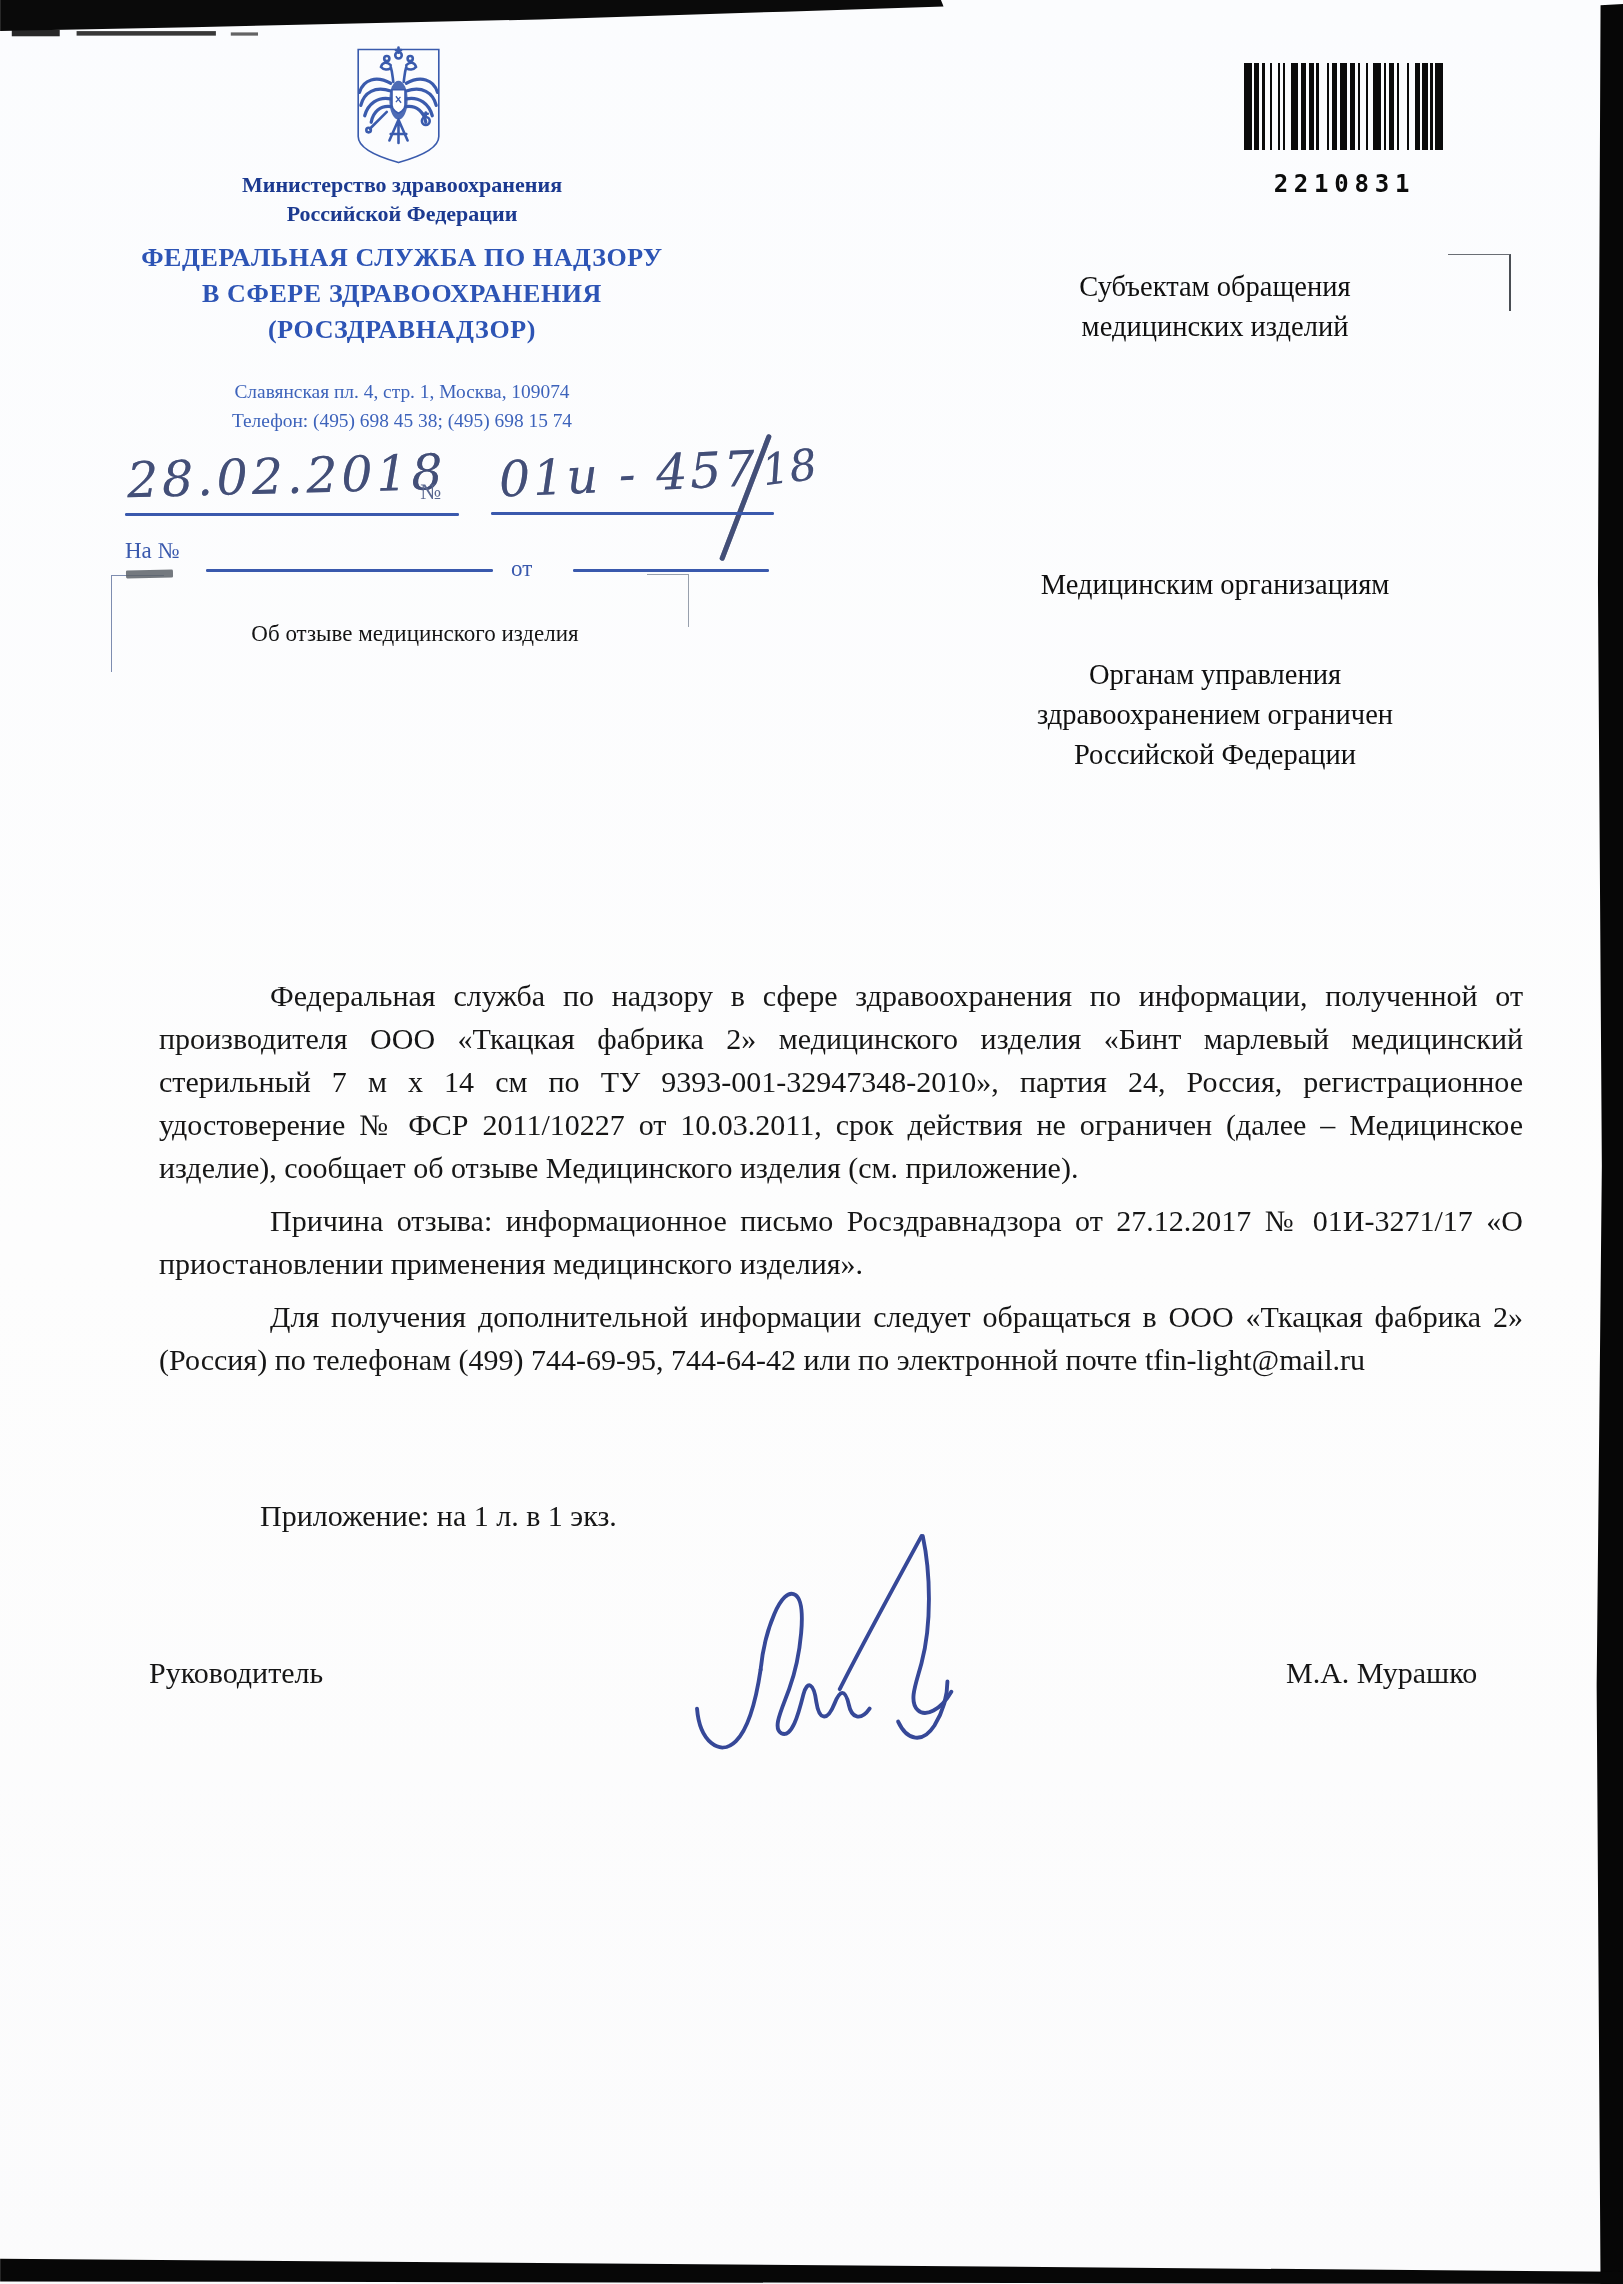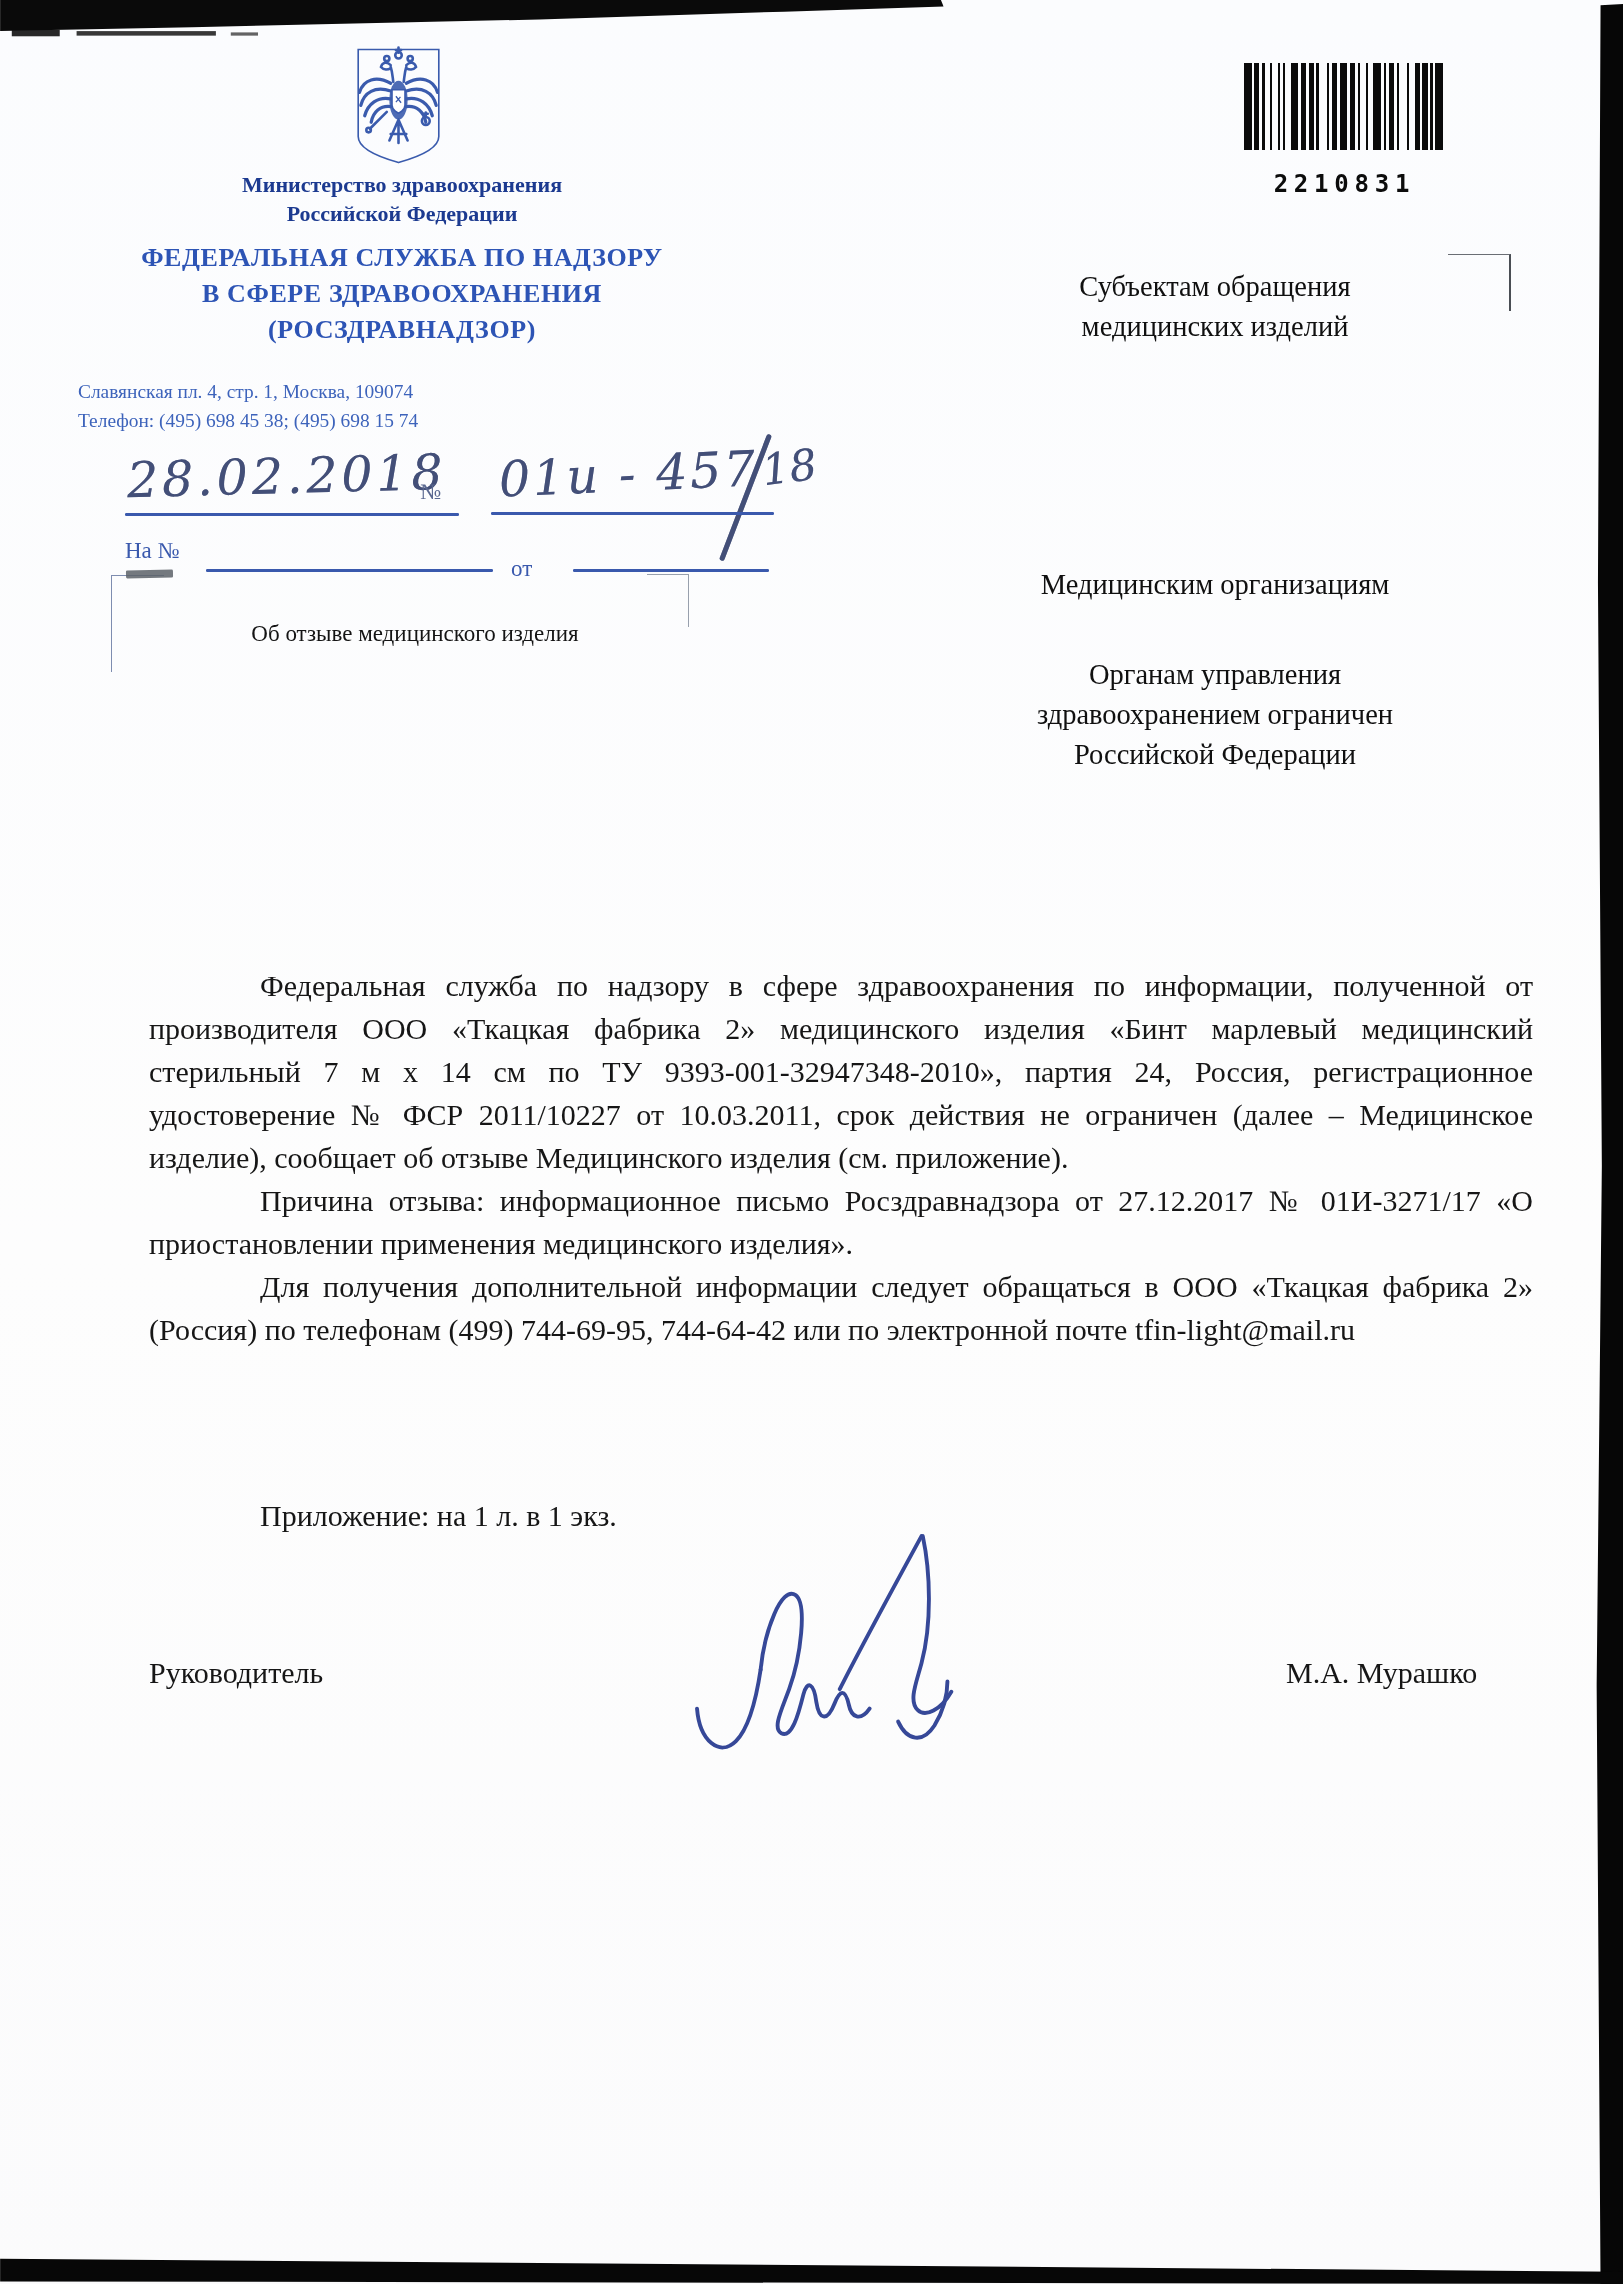"Славянская пл. 4, стр. 1," .addr { text-align: left -> center }
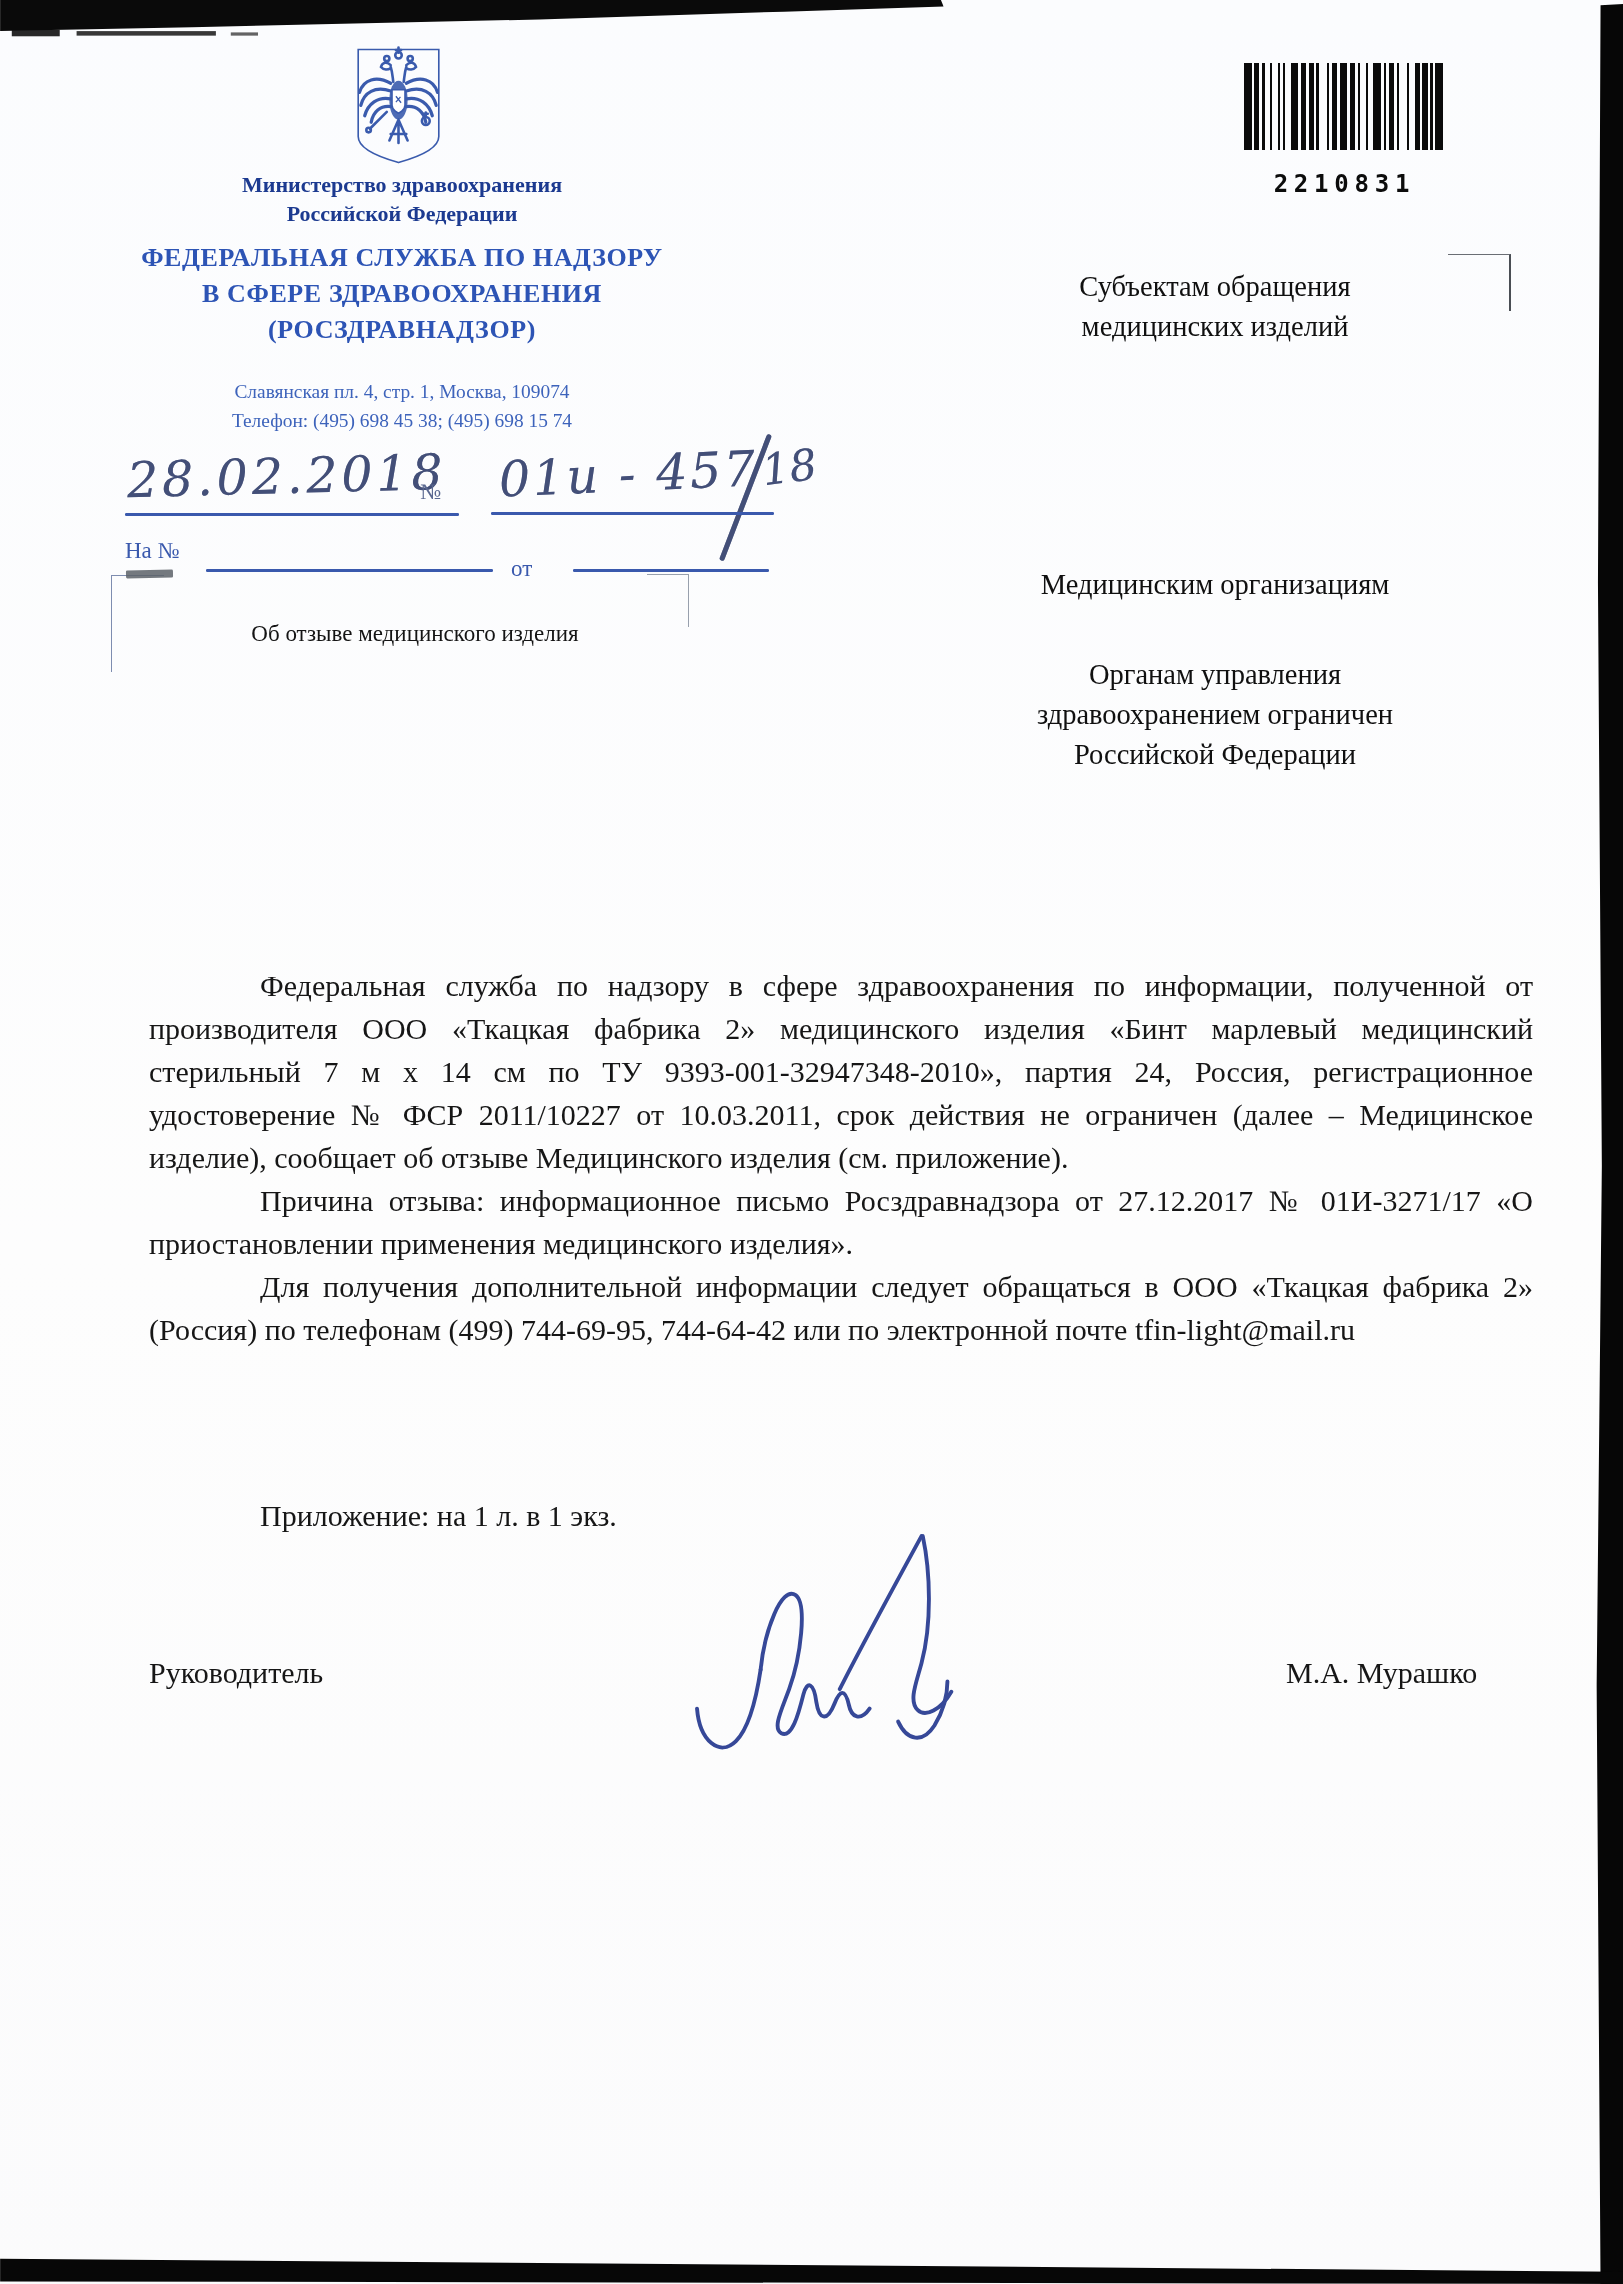"Федеральная служба по надзору в" .body-text p { margin: 0 -> 10px }
